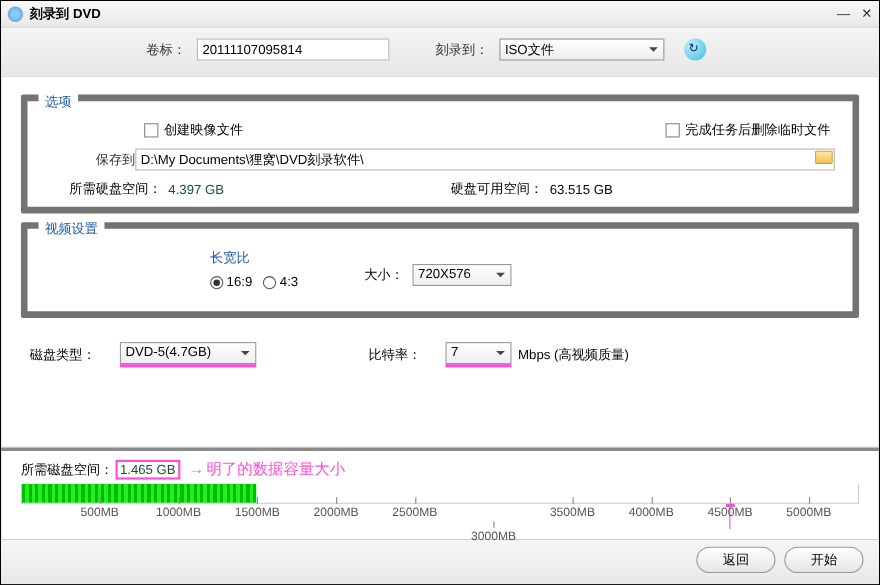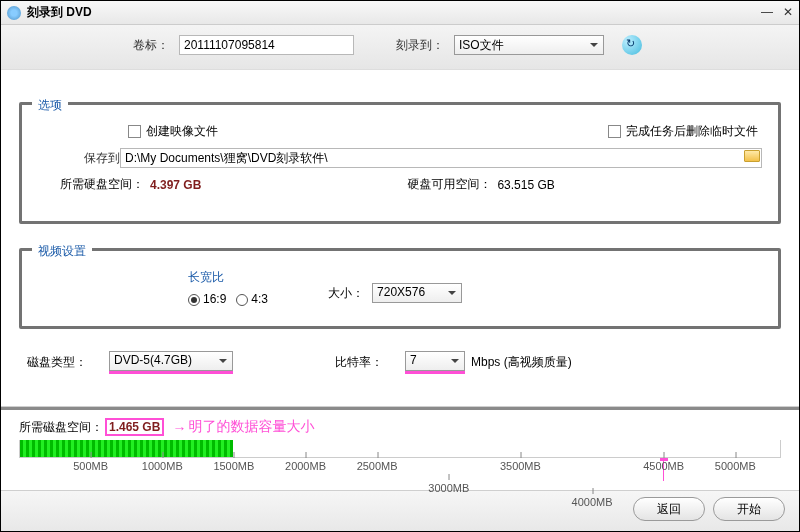"选项" .grp { border: 3px solid #737373 -> 6px solid #737373; margin-top: 24px -> 8px; padding: 18px 16px 20px -> 18px 16px 0 }
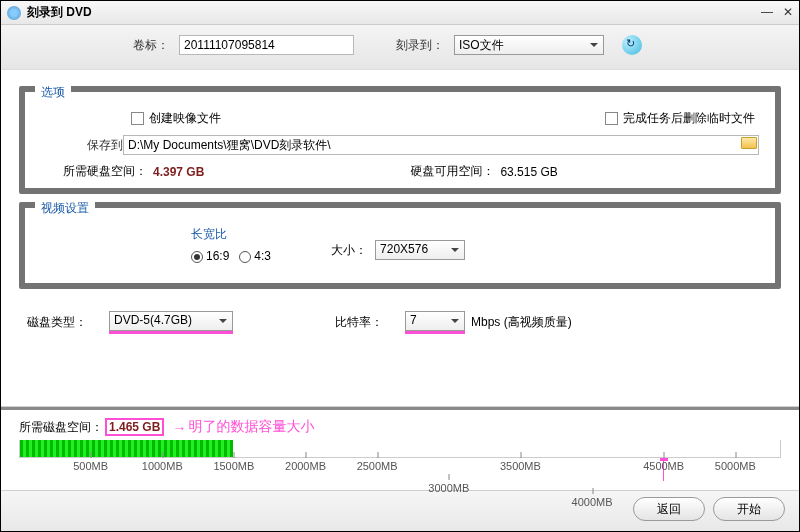"4.397 GB" .green { color: #7f1d1d -> #14532d; font-weight: bold -> normal }
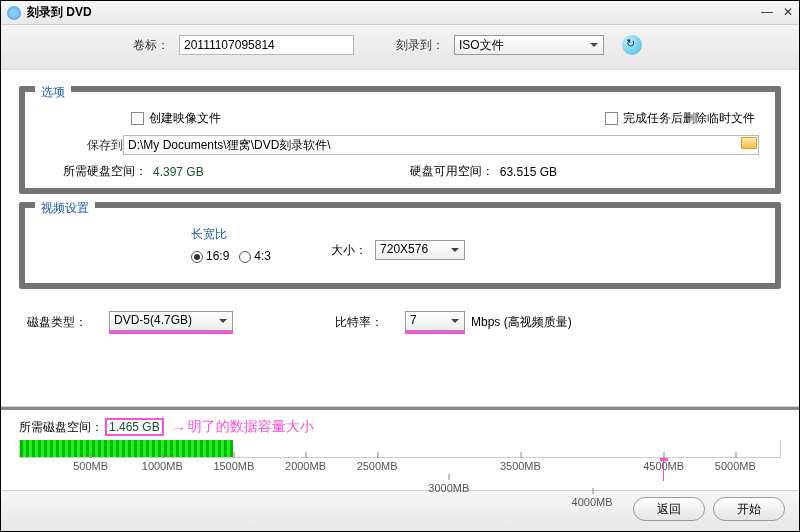"4000MB" div.tick { margin-top: 36px -> none }
